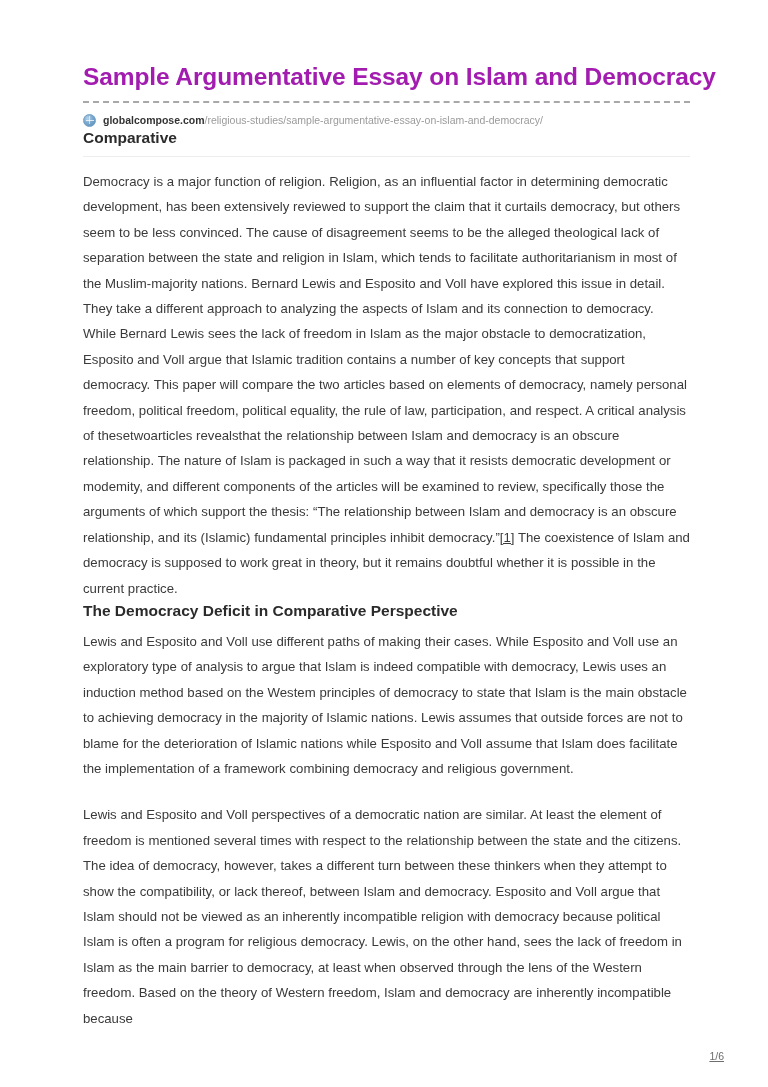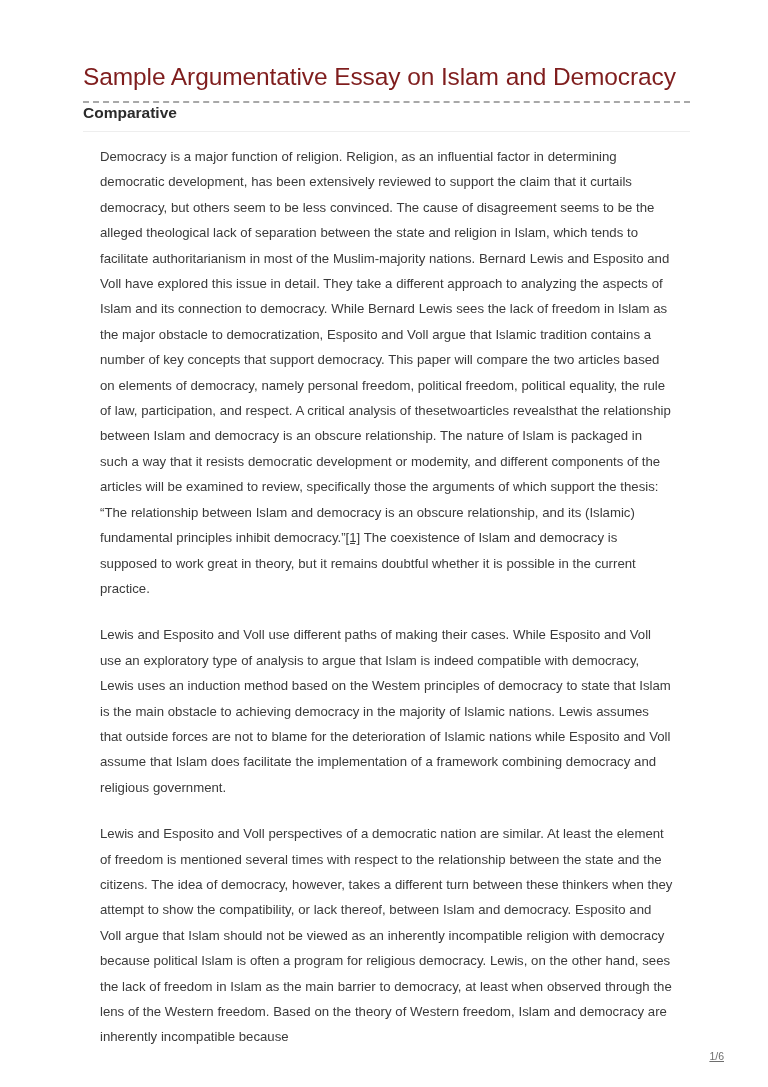"Sample Argumentative Essay on Islam" .doc-title { color: #7f1d1d -> #a21caf; font-weight: 400 -> 700 }
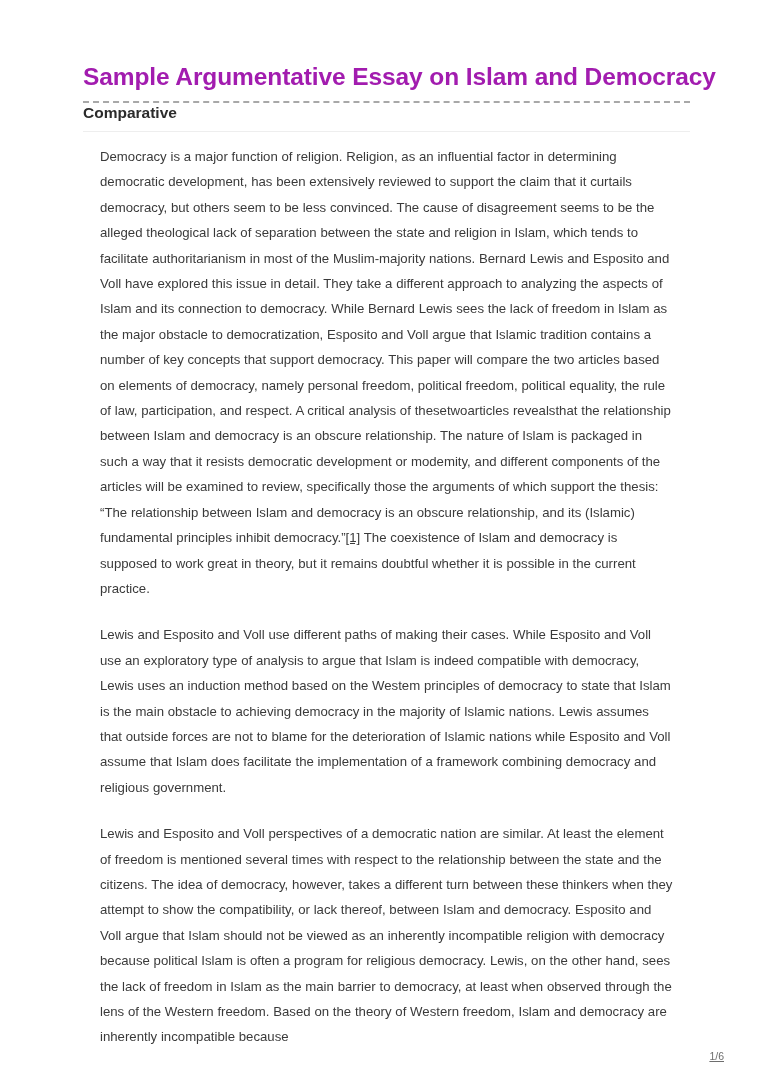"globalcompose.com/religious-studies/samp" div.source-row { html: none -> <div> <span></span> <span> <span>globalcompose.com</span><span>/religious-studies/sample-argumentative-essay-on-islam-and-democracy/</span> </span> </div> }
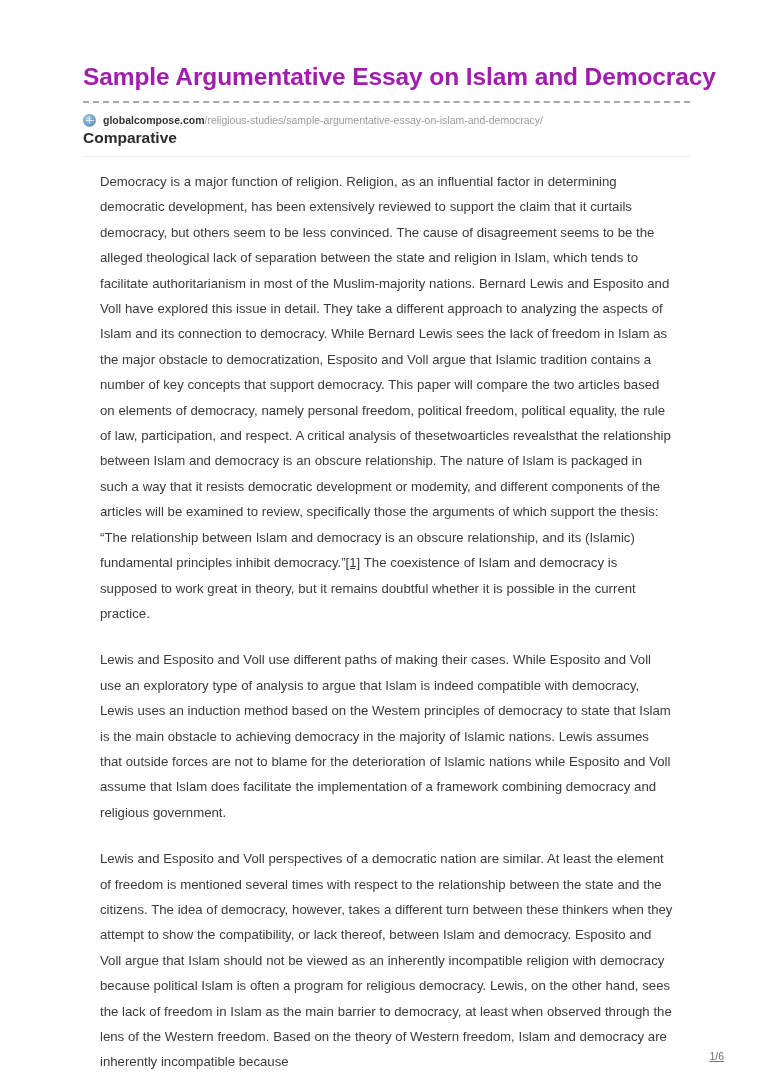"Democracy is a major function" p.body-text { margin: 17px -> 0 }
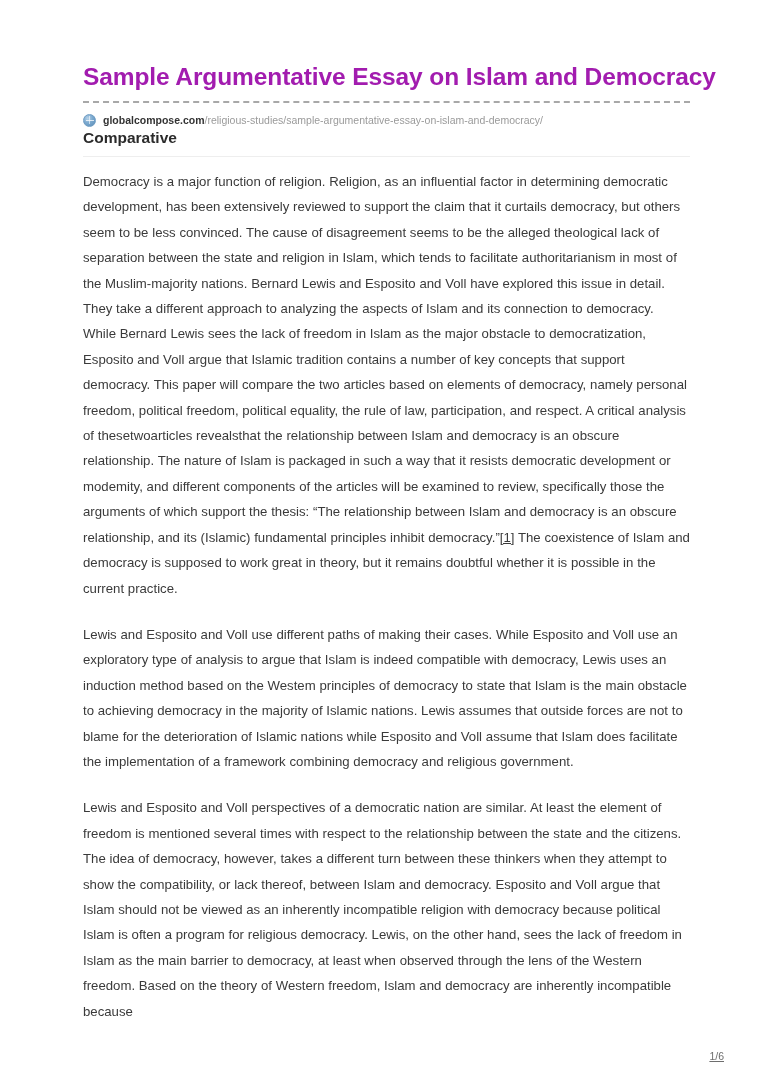"The Democracy Deficit in Comparative" h2.section-heading { html: none -> <h2>The Democracy Deficit in Comparative Perspective</h2> }
